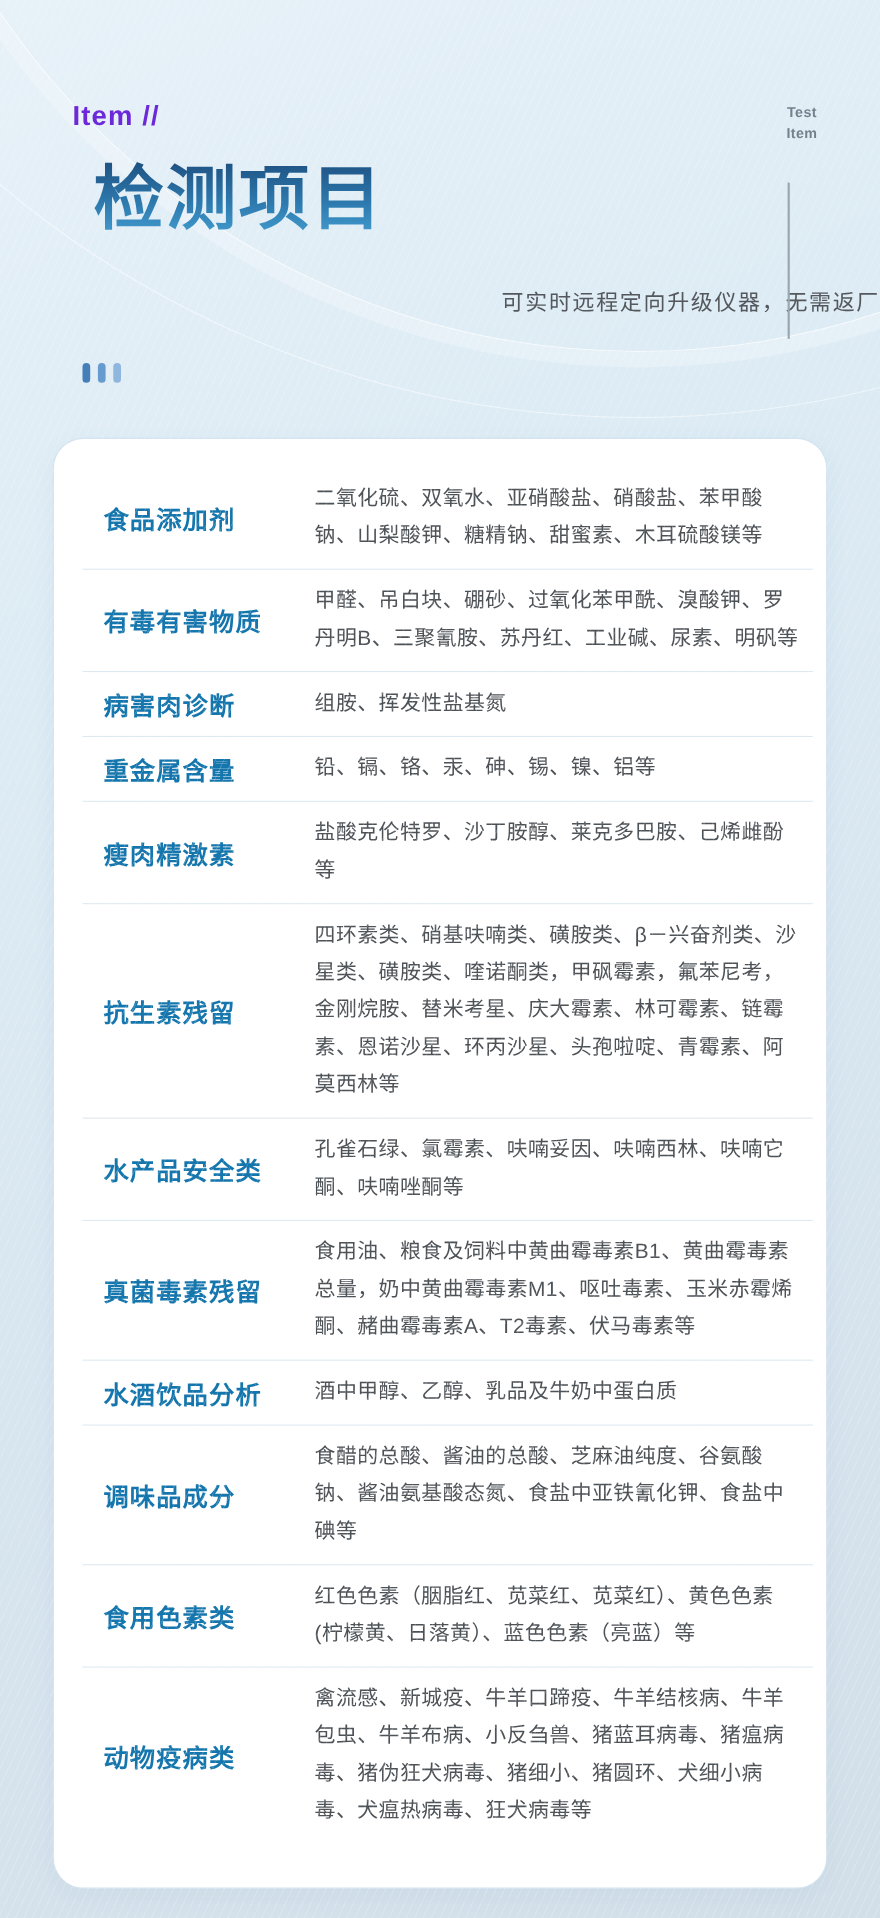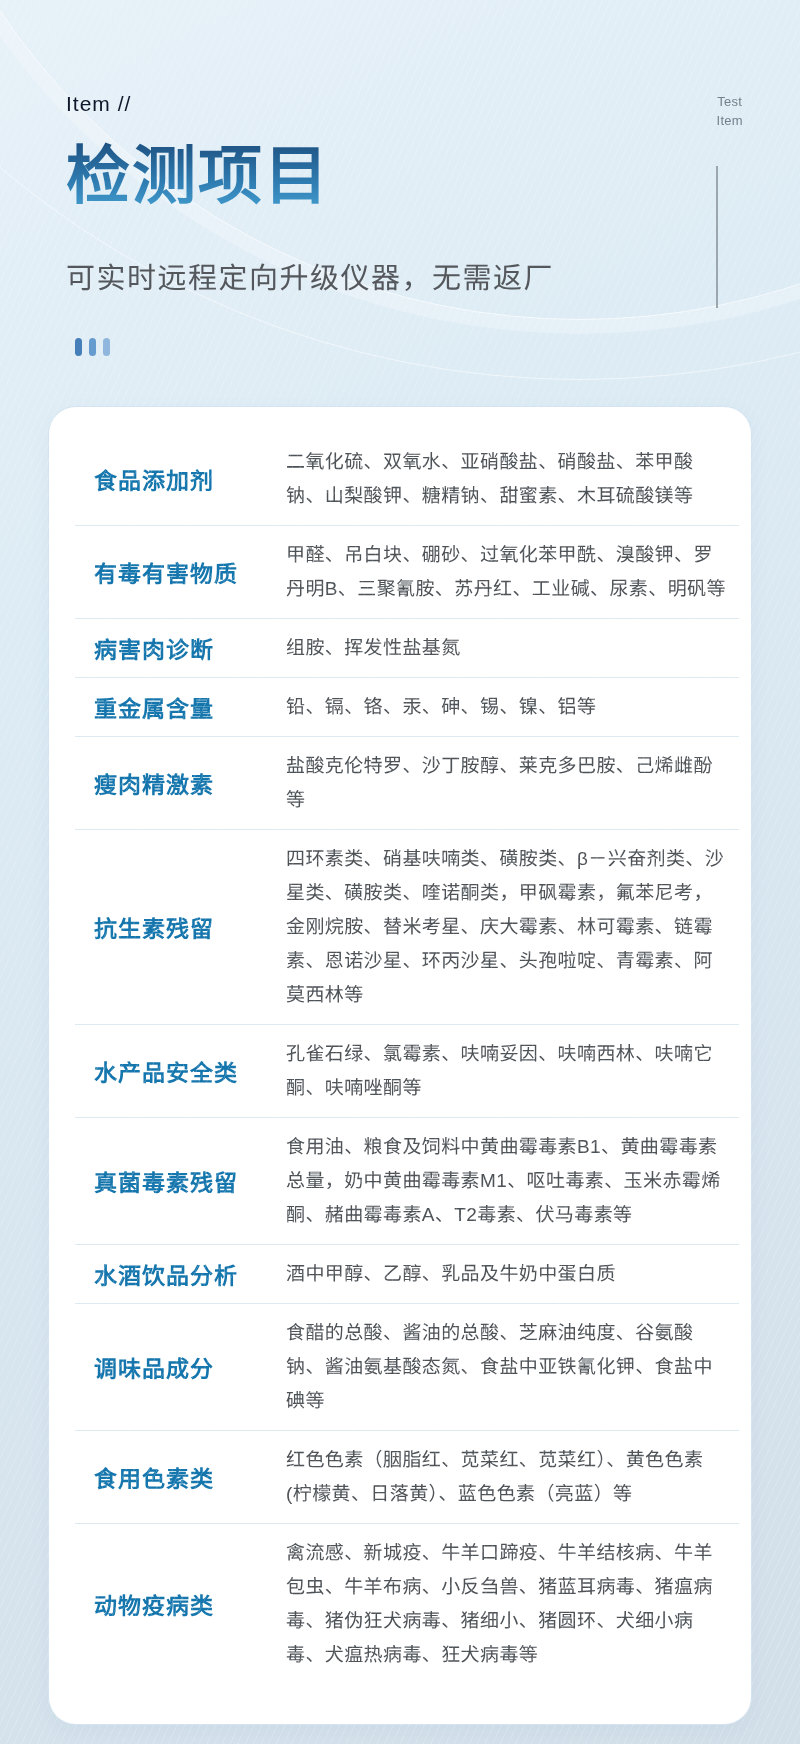"Item //" .eyebrow { color: #0f172a -> #6d28d9; font-size: 21px -> 25px; font-weight: normal -> bold }
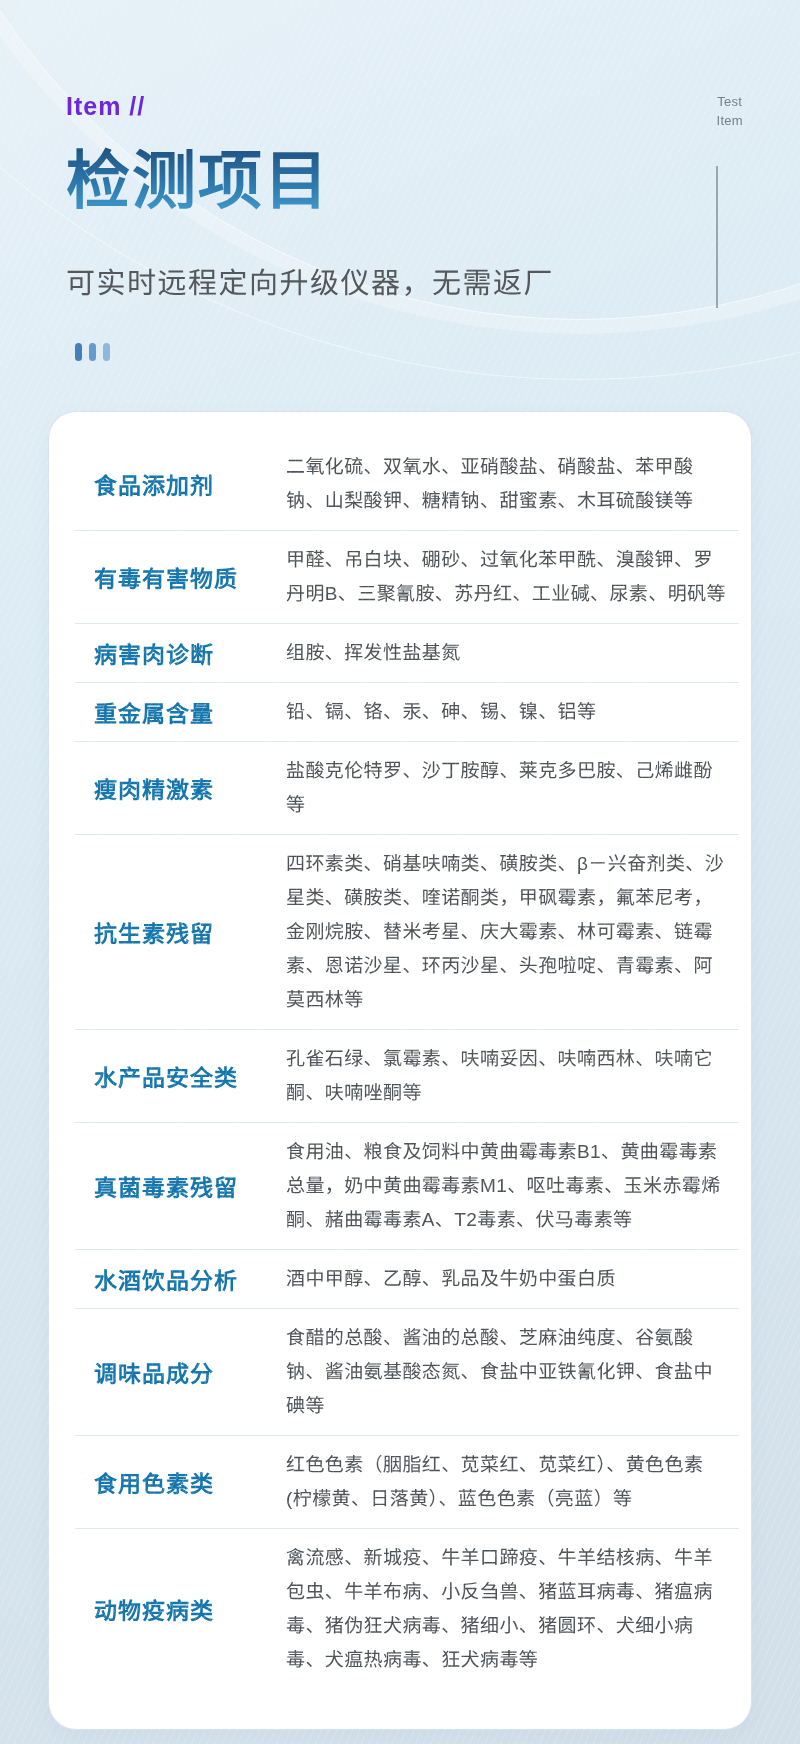"Test" .corner { font-weight: normal -> bold }
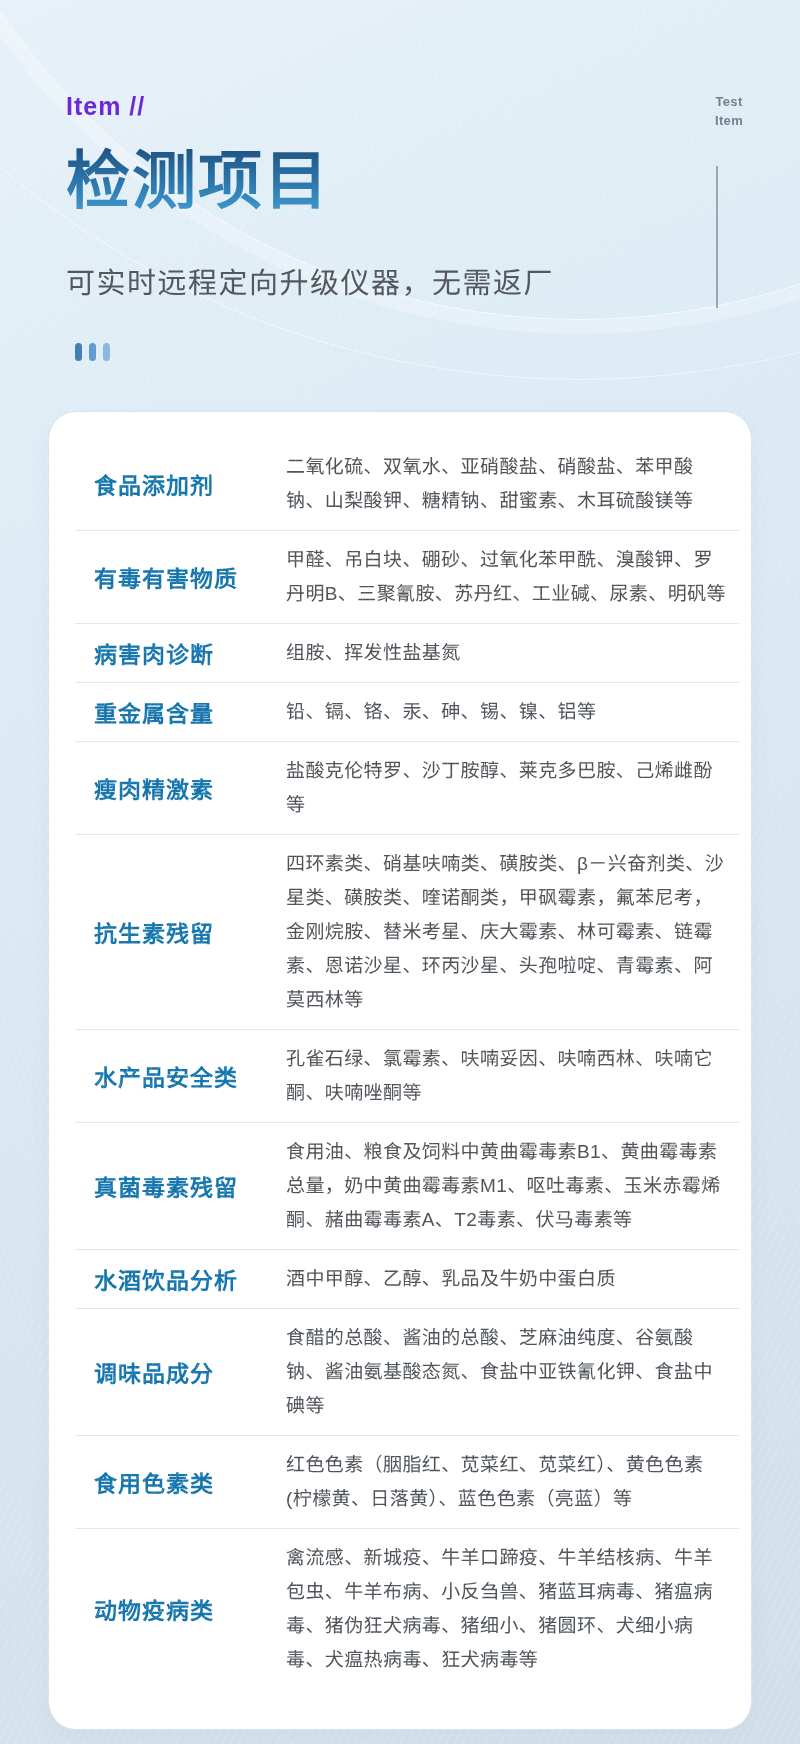"检测项目" .title { margin-left: none -> 19px }
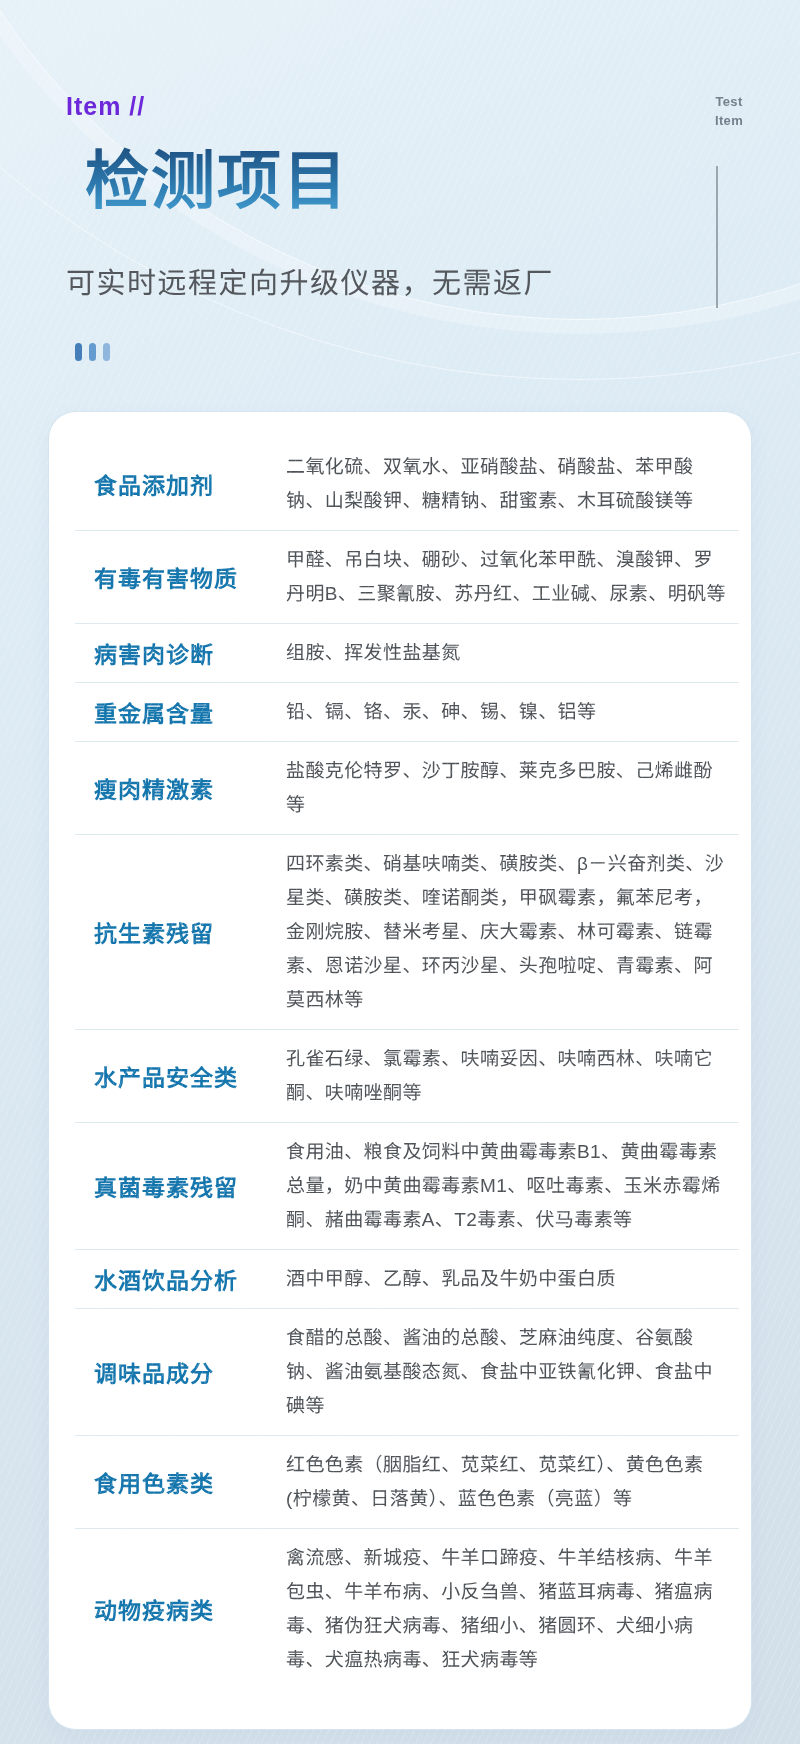"可实时远程定向升级仪器，无需返厂" .subtitle { font-size: 29px -> 20px; text-align: none -> right }
